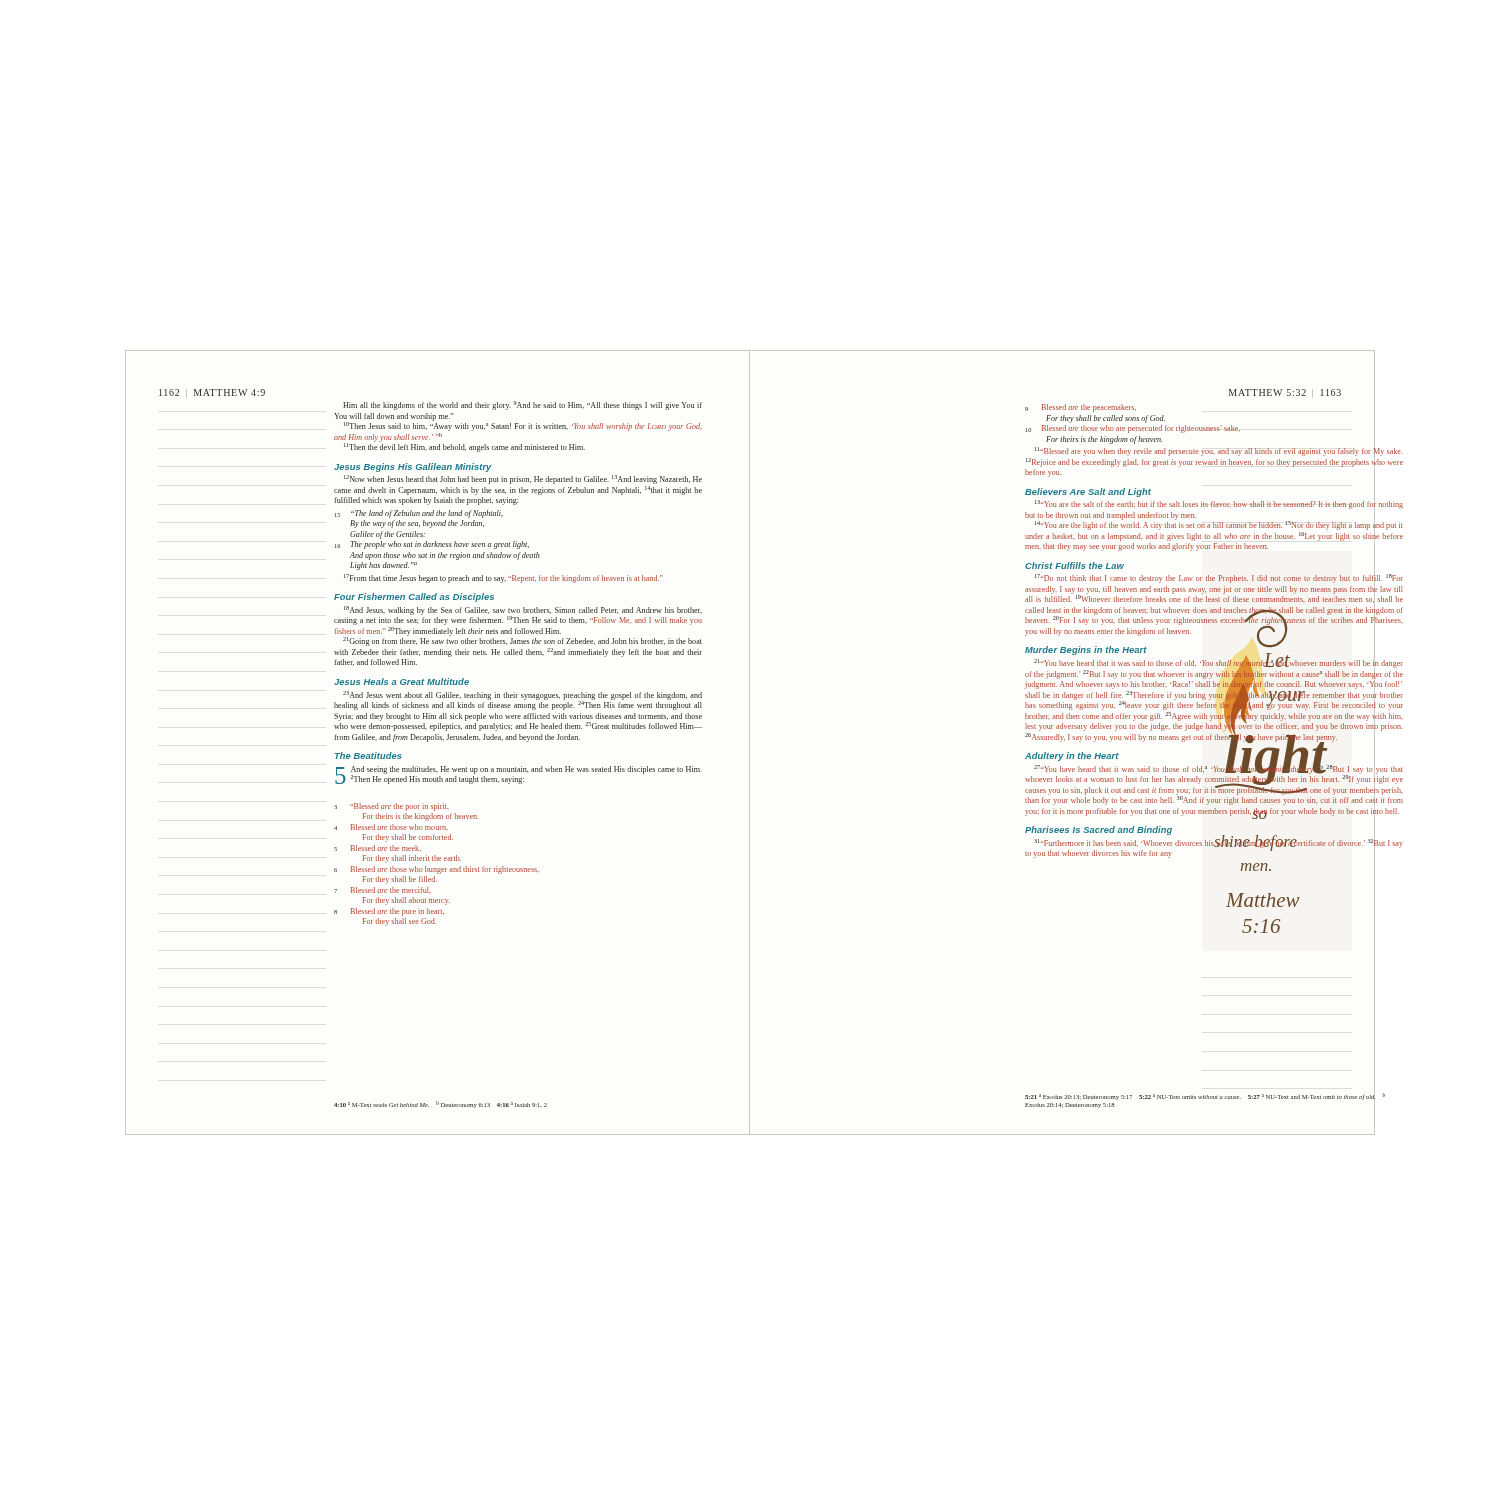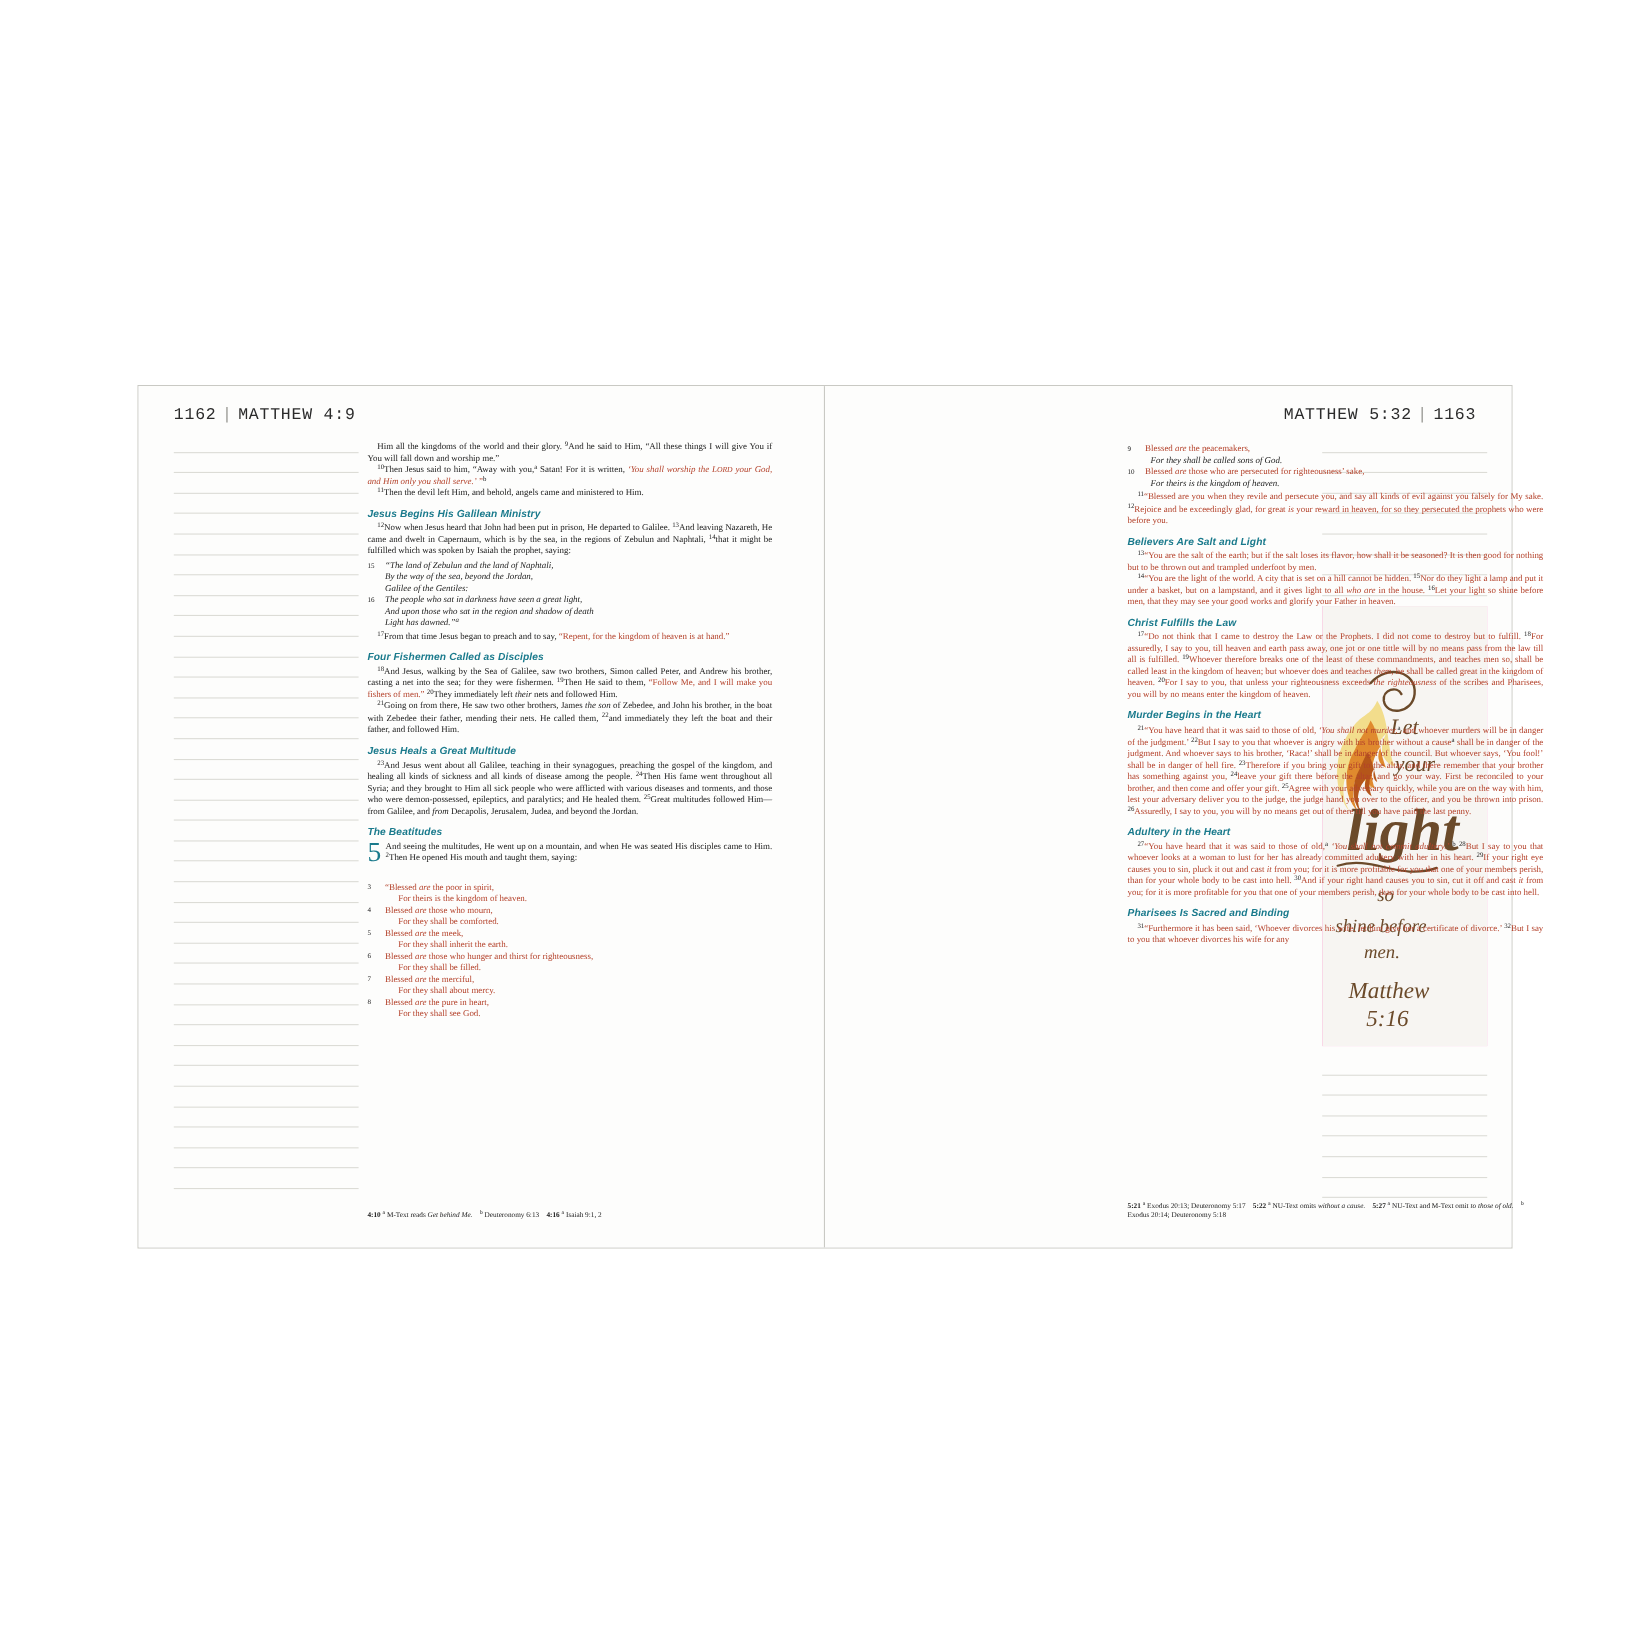"1162 | MATTHEW 4:9" .running-head { font-family: Liberation Mono, monospace -> Liberation Serif, serif; font-size: 15px -> 10px; top: 18px -> 36px }
